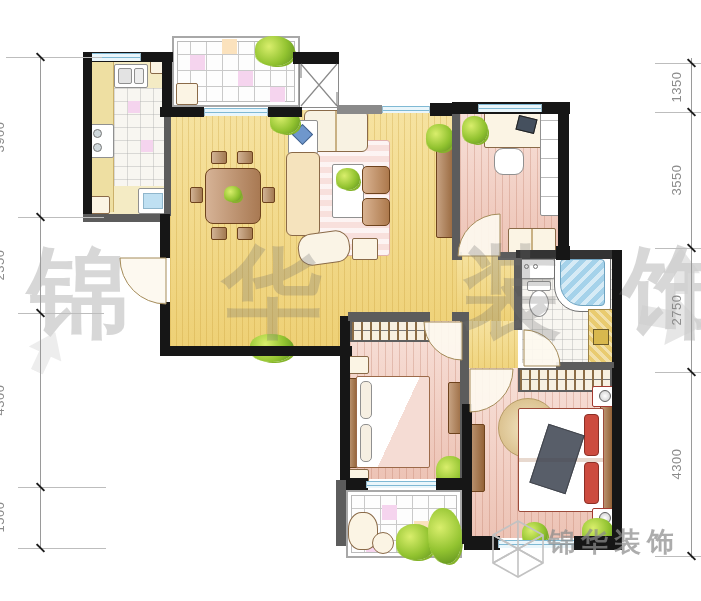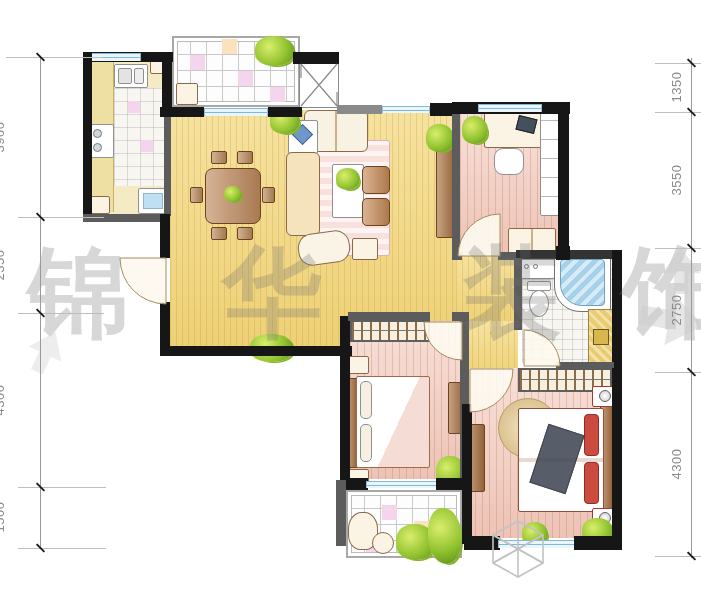"锦华装饰" div.fb-brand { html: none -> <div>锦华装饰</div> }
